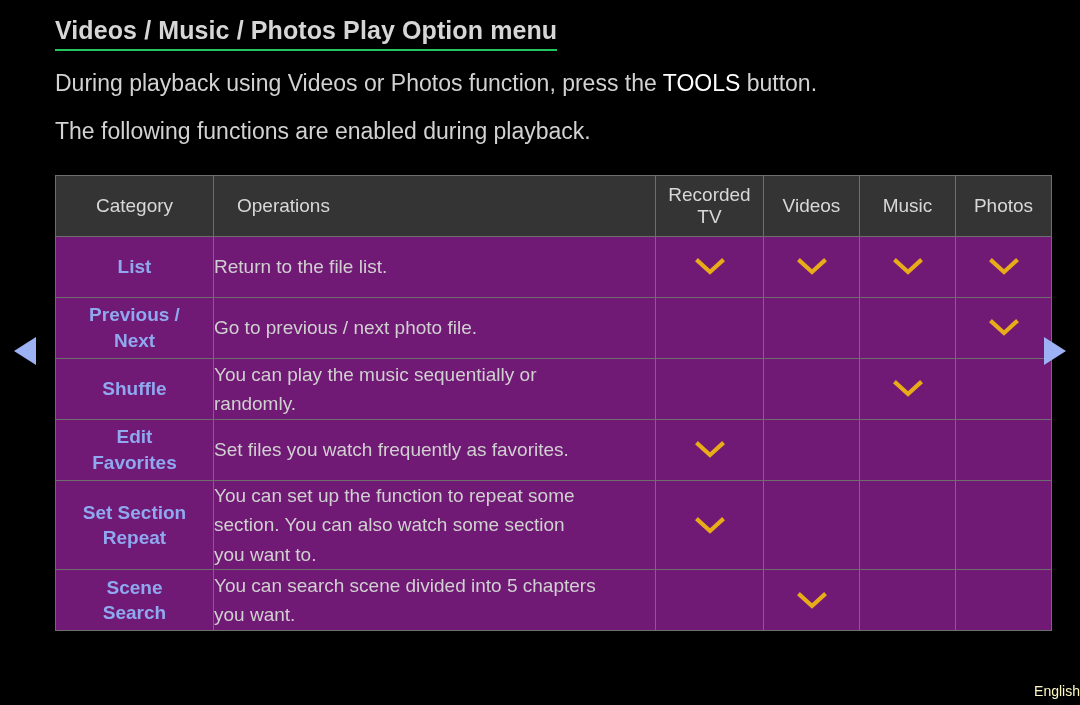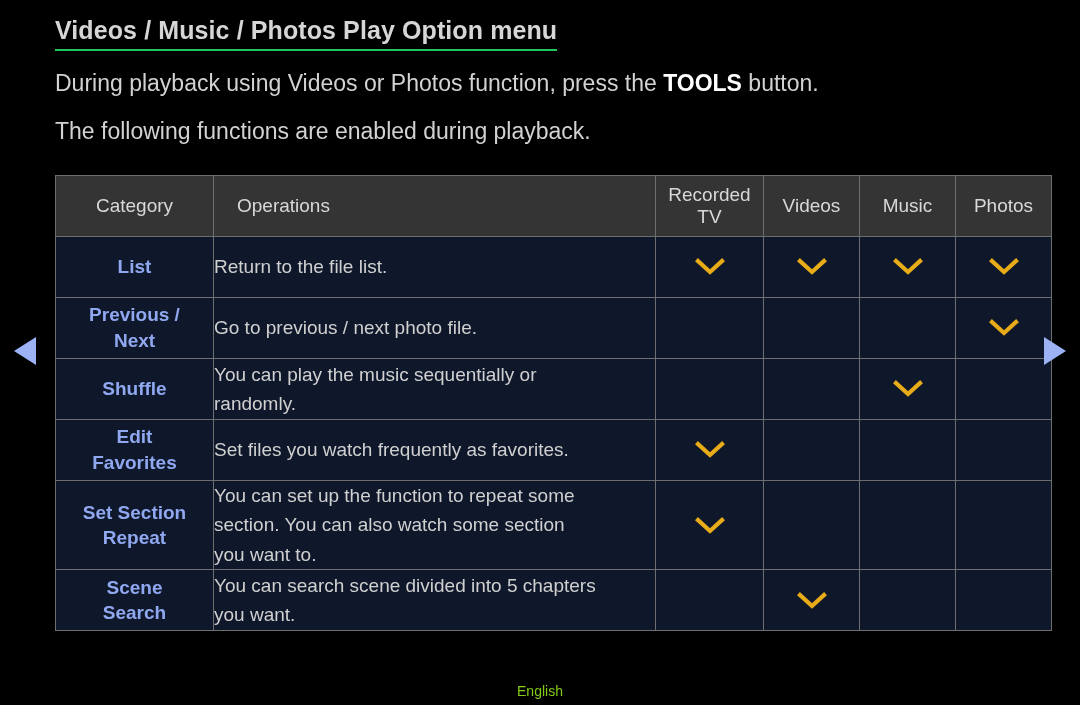"TOOLS" .intro b { font-weight: bold -> normal }
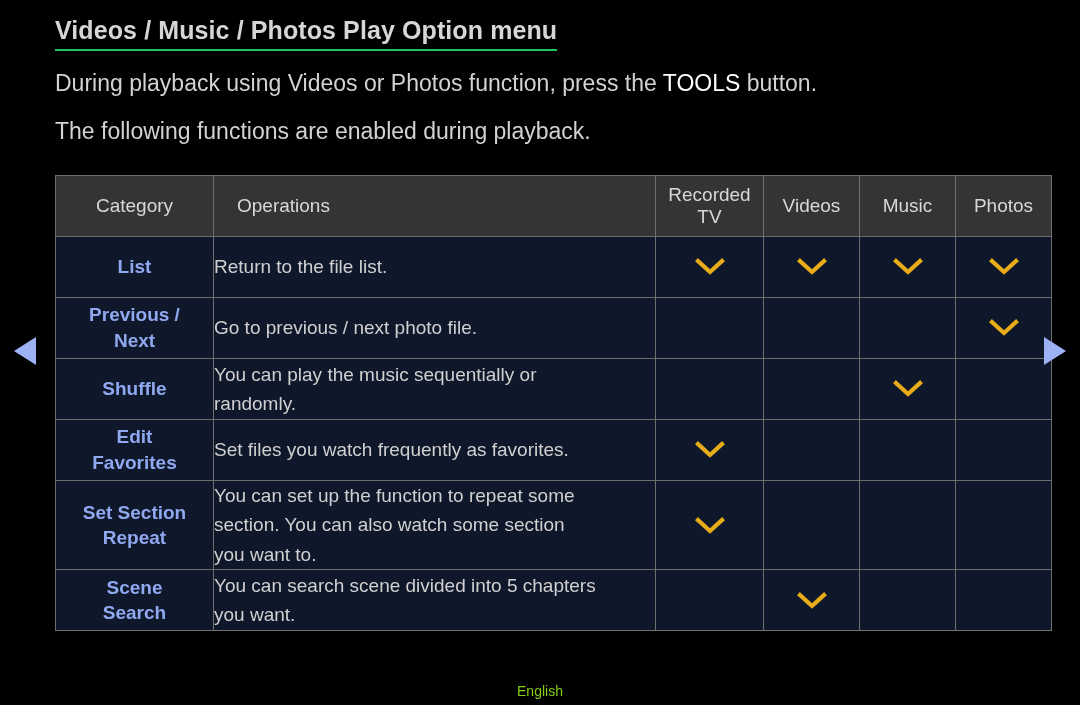"List" table.spec tbody td { background: #0f172a -> #701a75 }
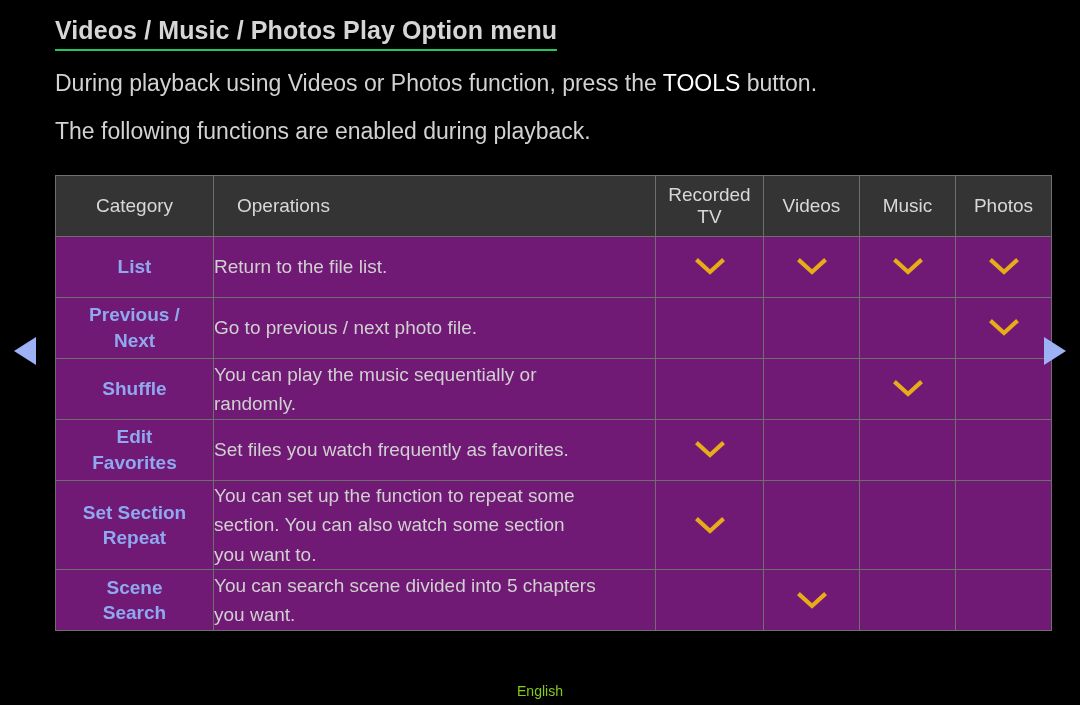"English" .footer-lang { color: #84cc16 -> #fef9c3; text-align: center -> right }
